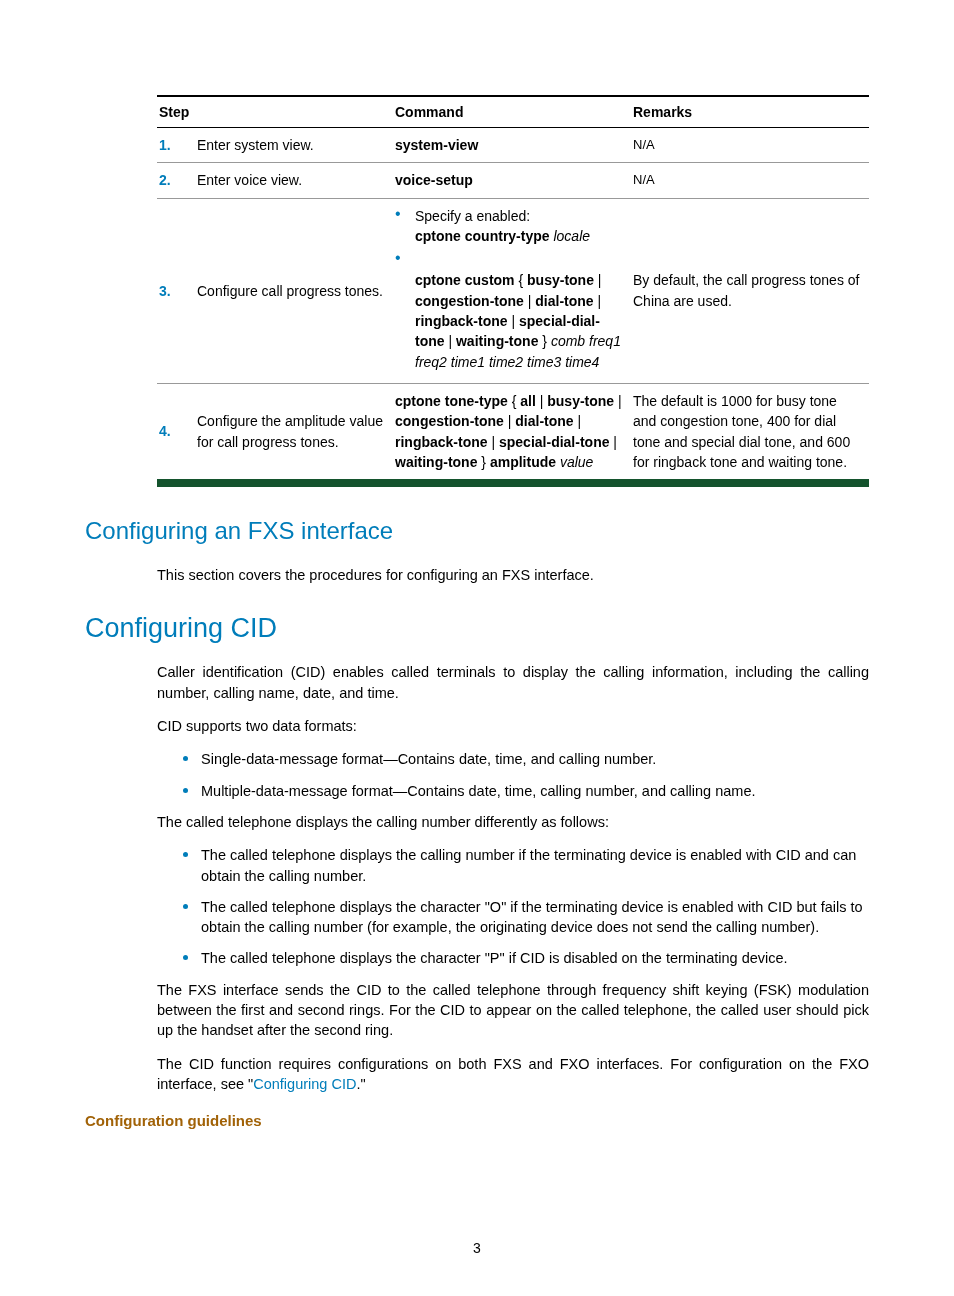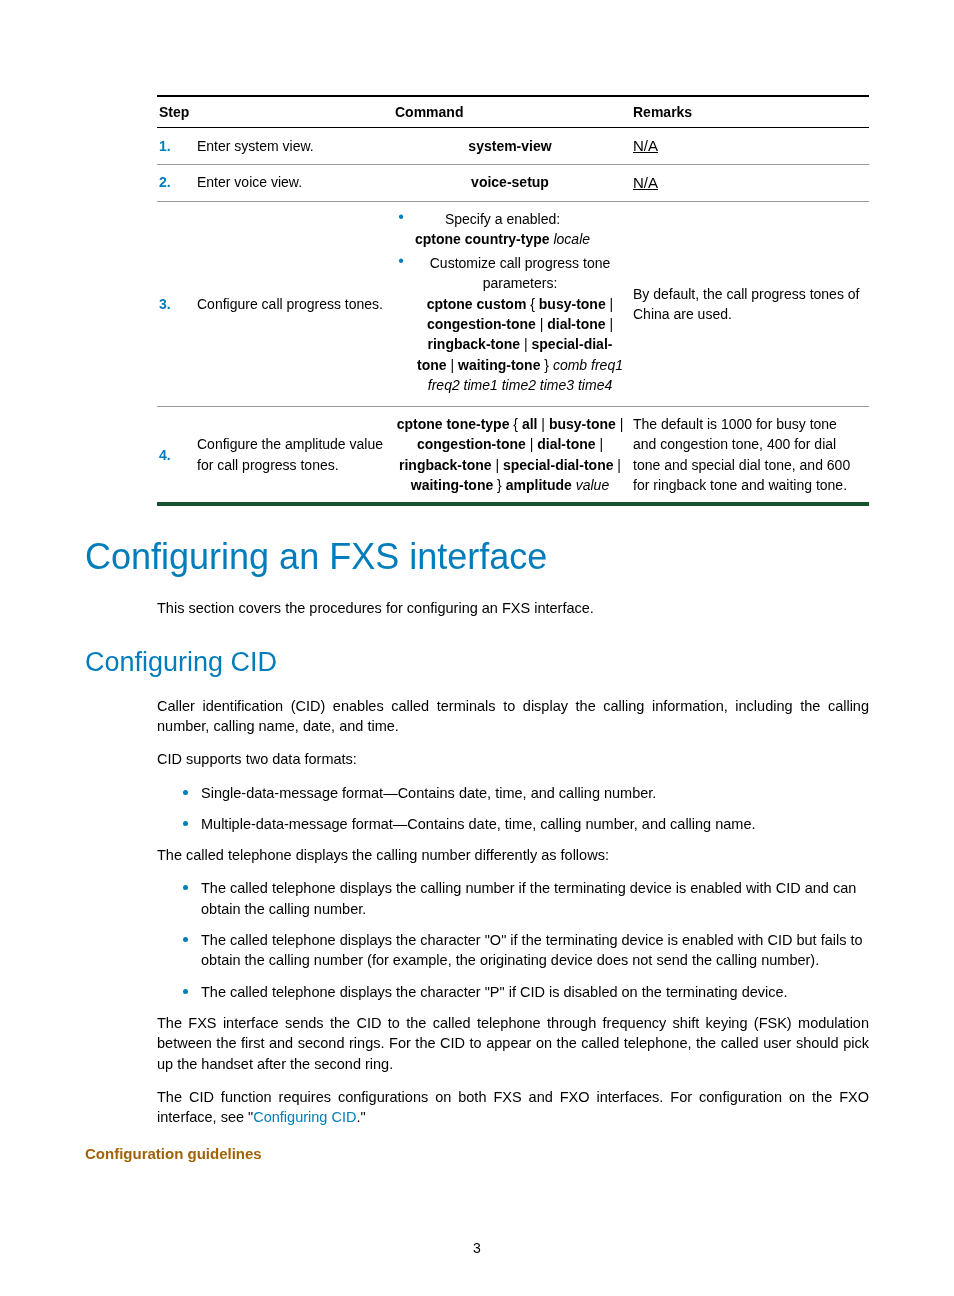"system-view" .col-cmd { text-align: center -> none }
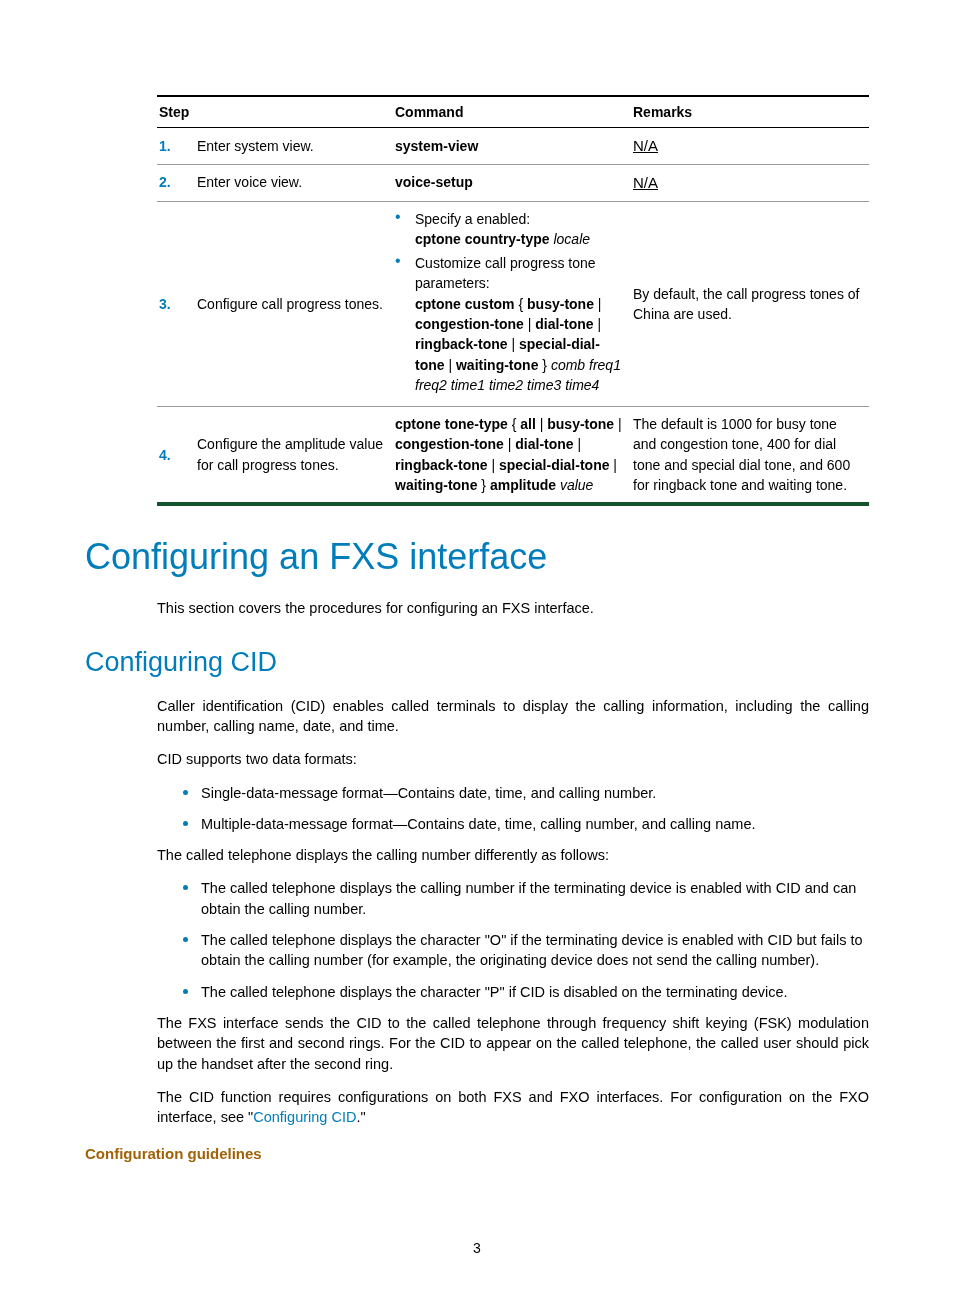"N/A" .remarks-na { font-size: 15px -> 13px; text-decoration: underline -> none }
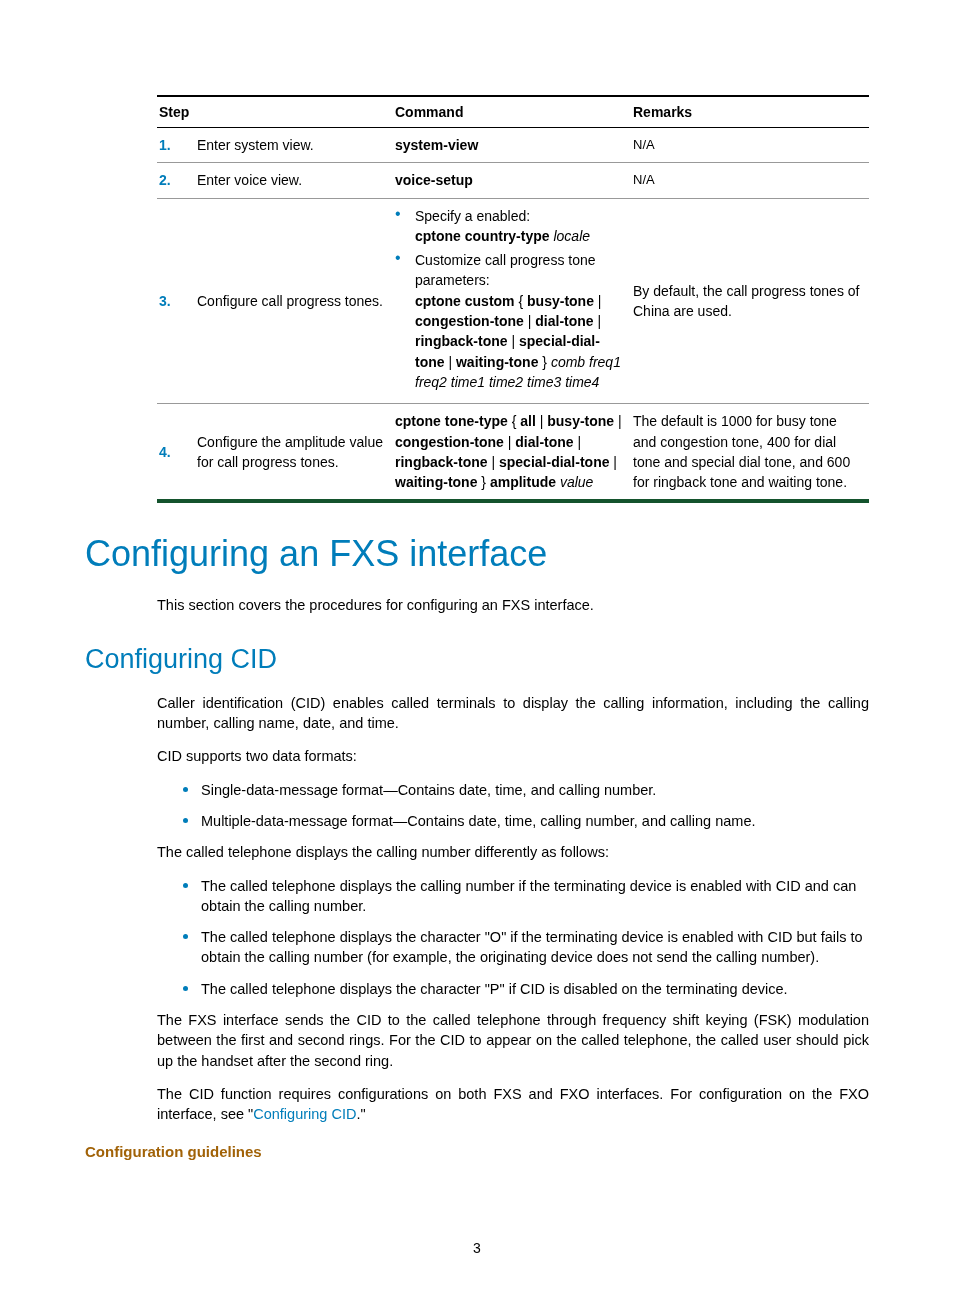"Customize call progress tone parameters:" span { html: <span>Customize call progress tone parameters:</span> -> none }
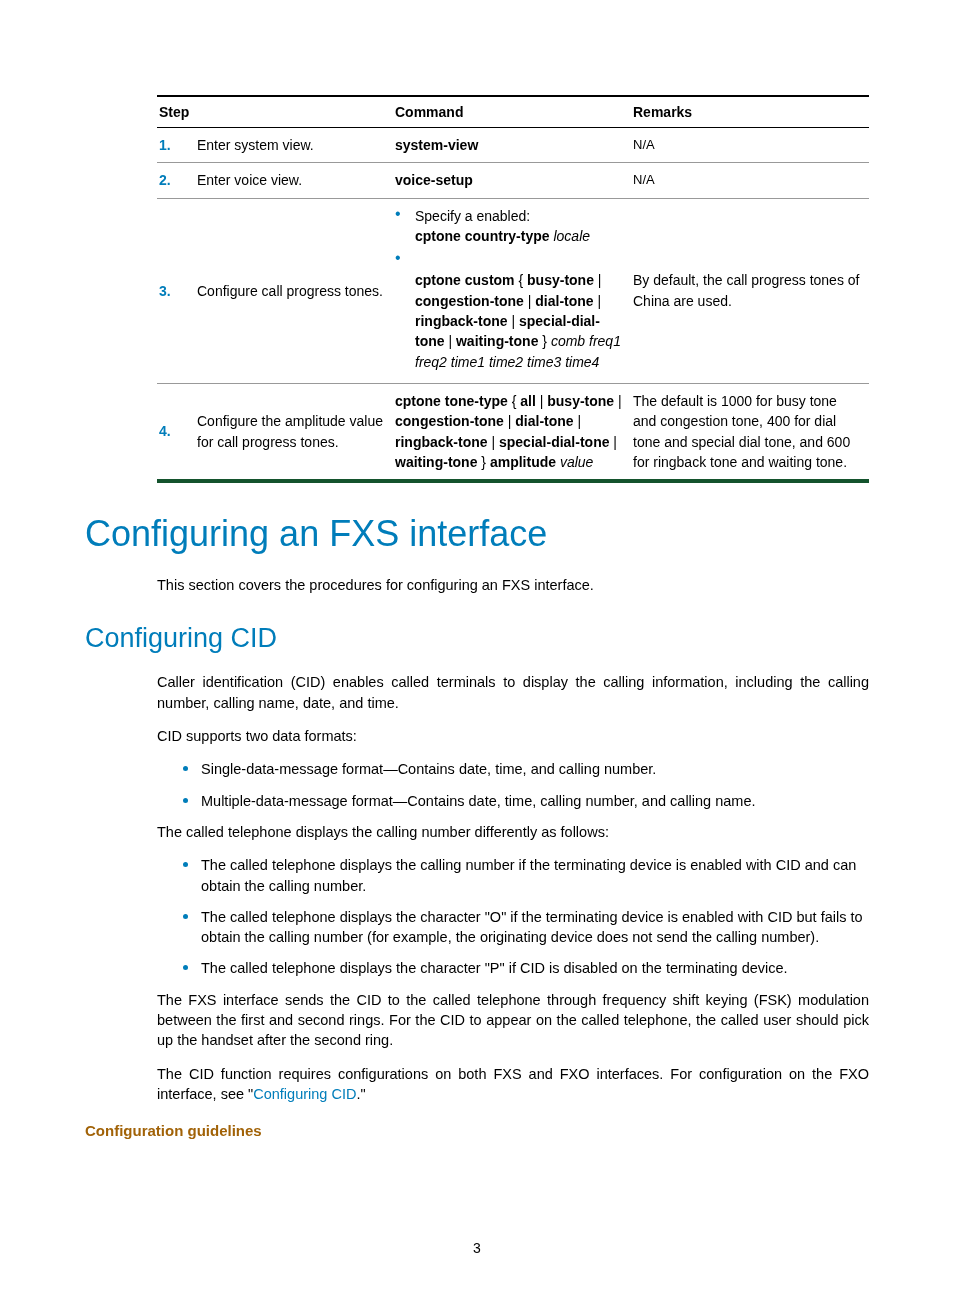"cptone tone-type { all |" tbody tr:last-child td { border-bottom: 4px solid #14532d -> 8px solid #14532d }
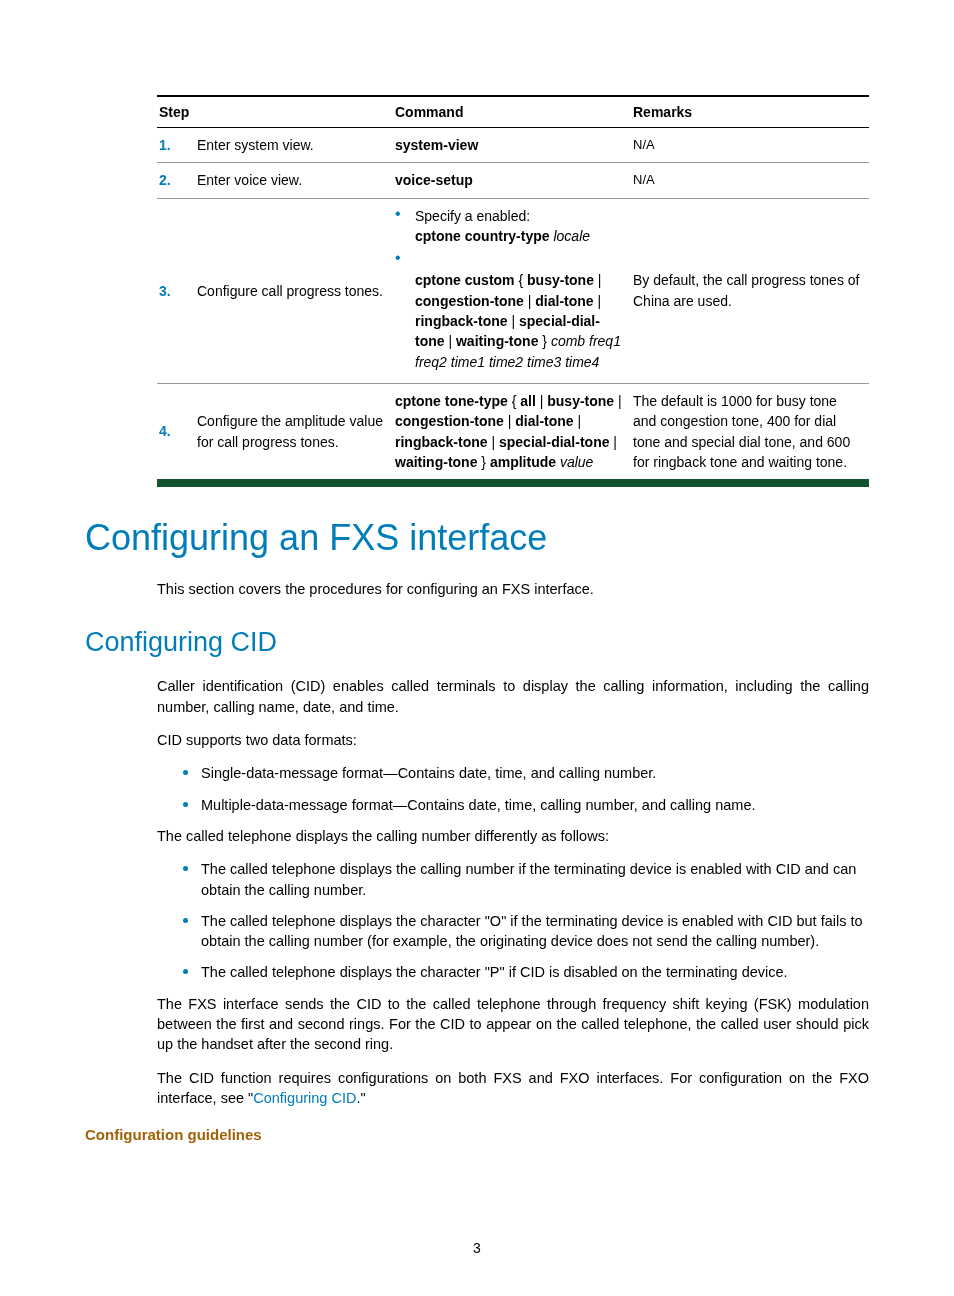"Configuring an FXS interface" h1 { font-size: 36px -> 24px }
